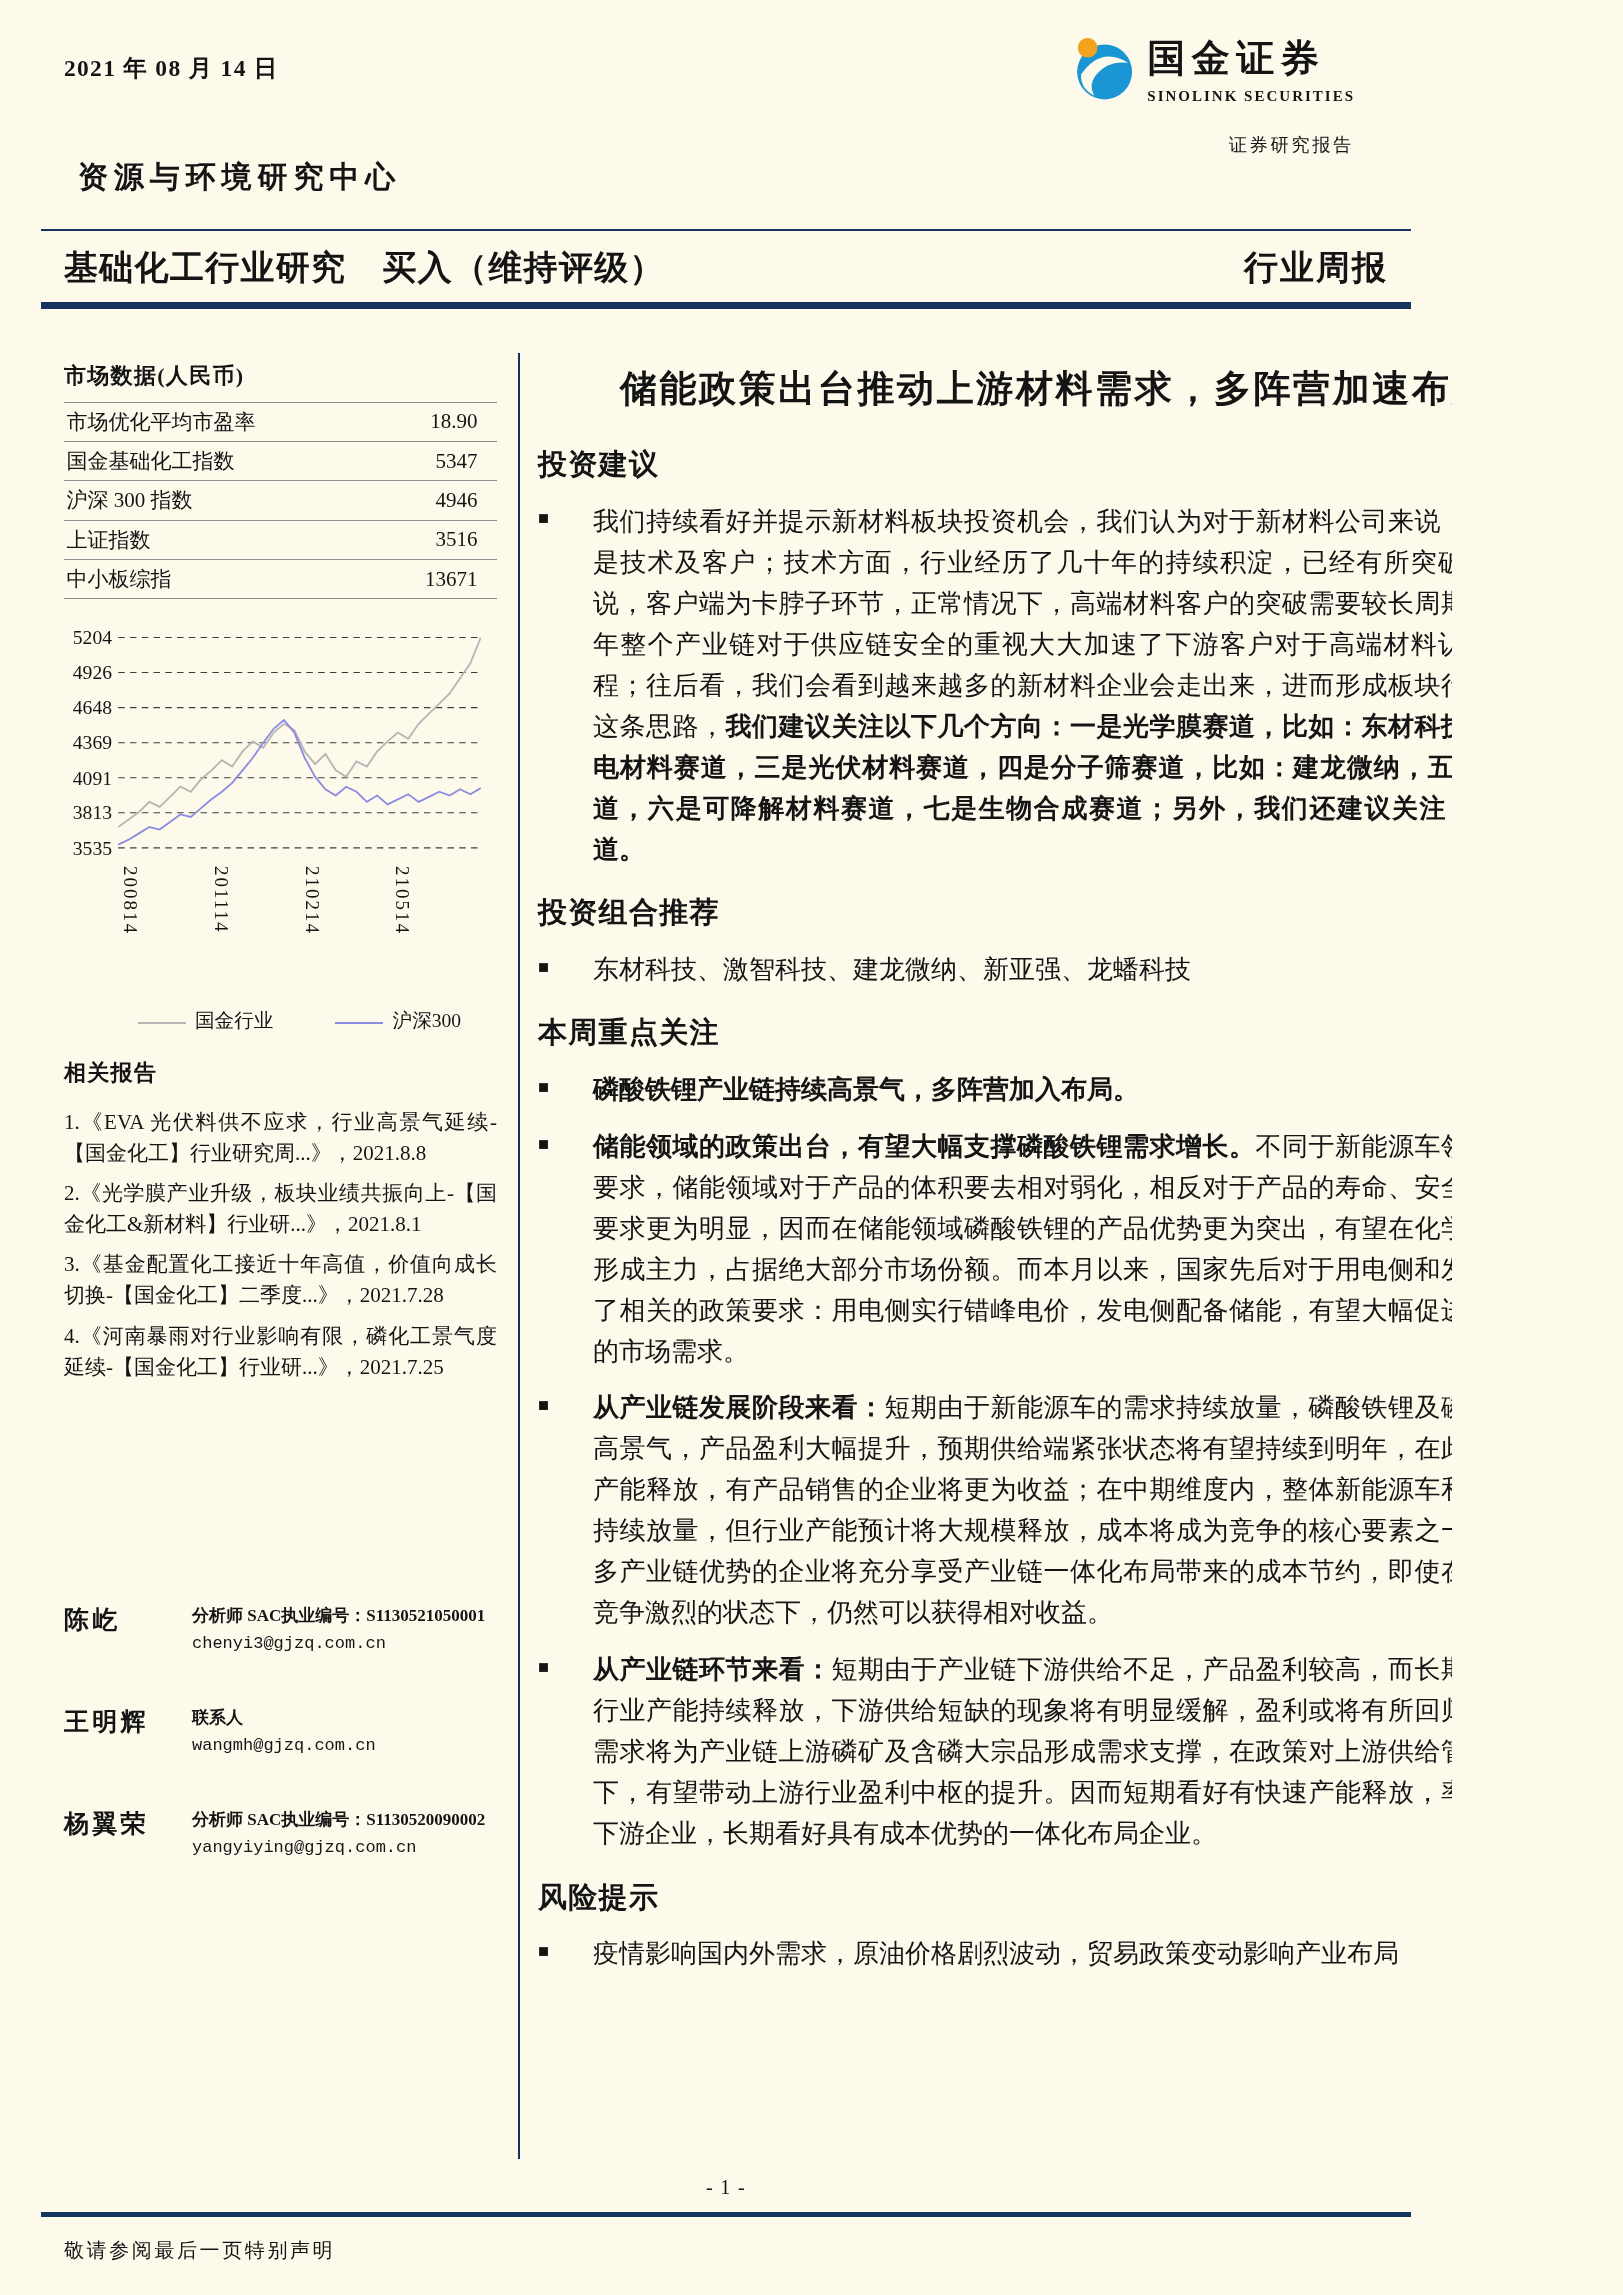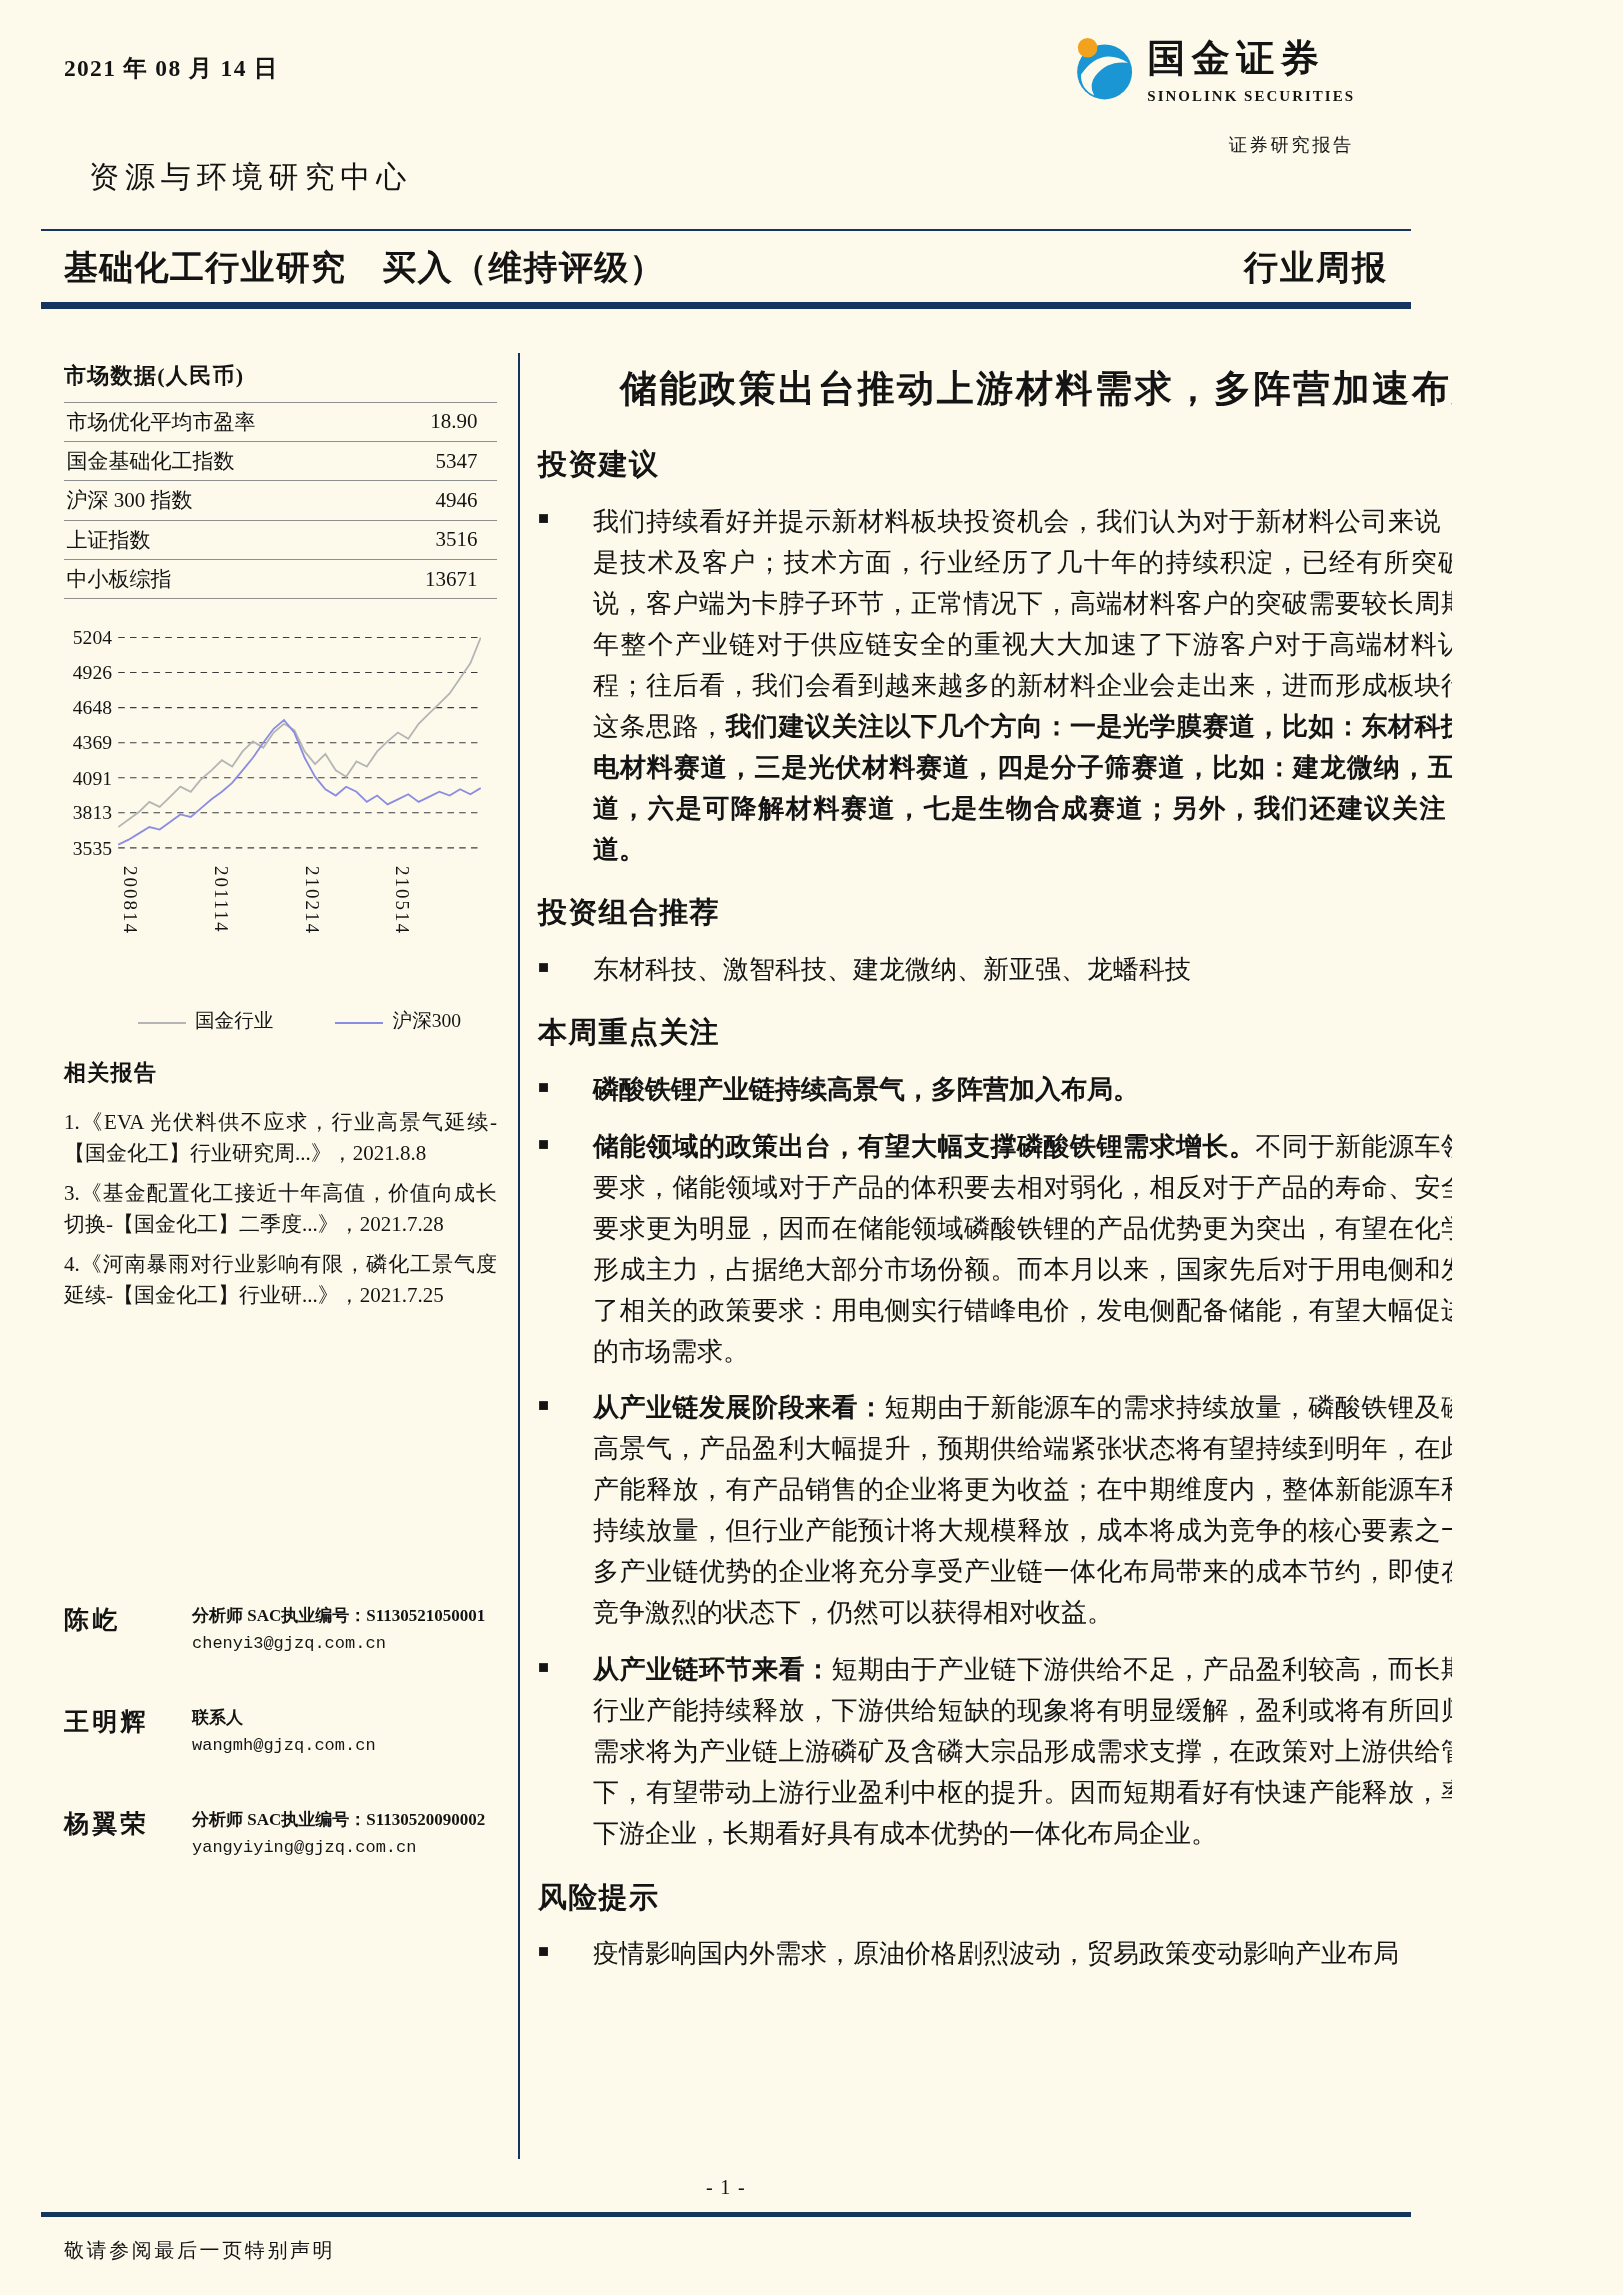"资源与环境研究中心" .center-name { font-weight: normal -> bold; margin-left: 11px -> none }
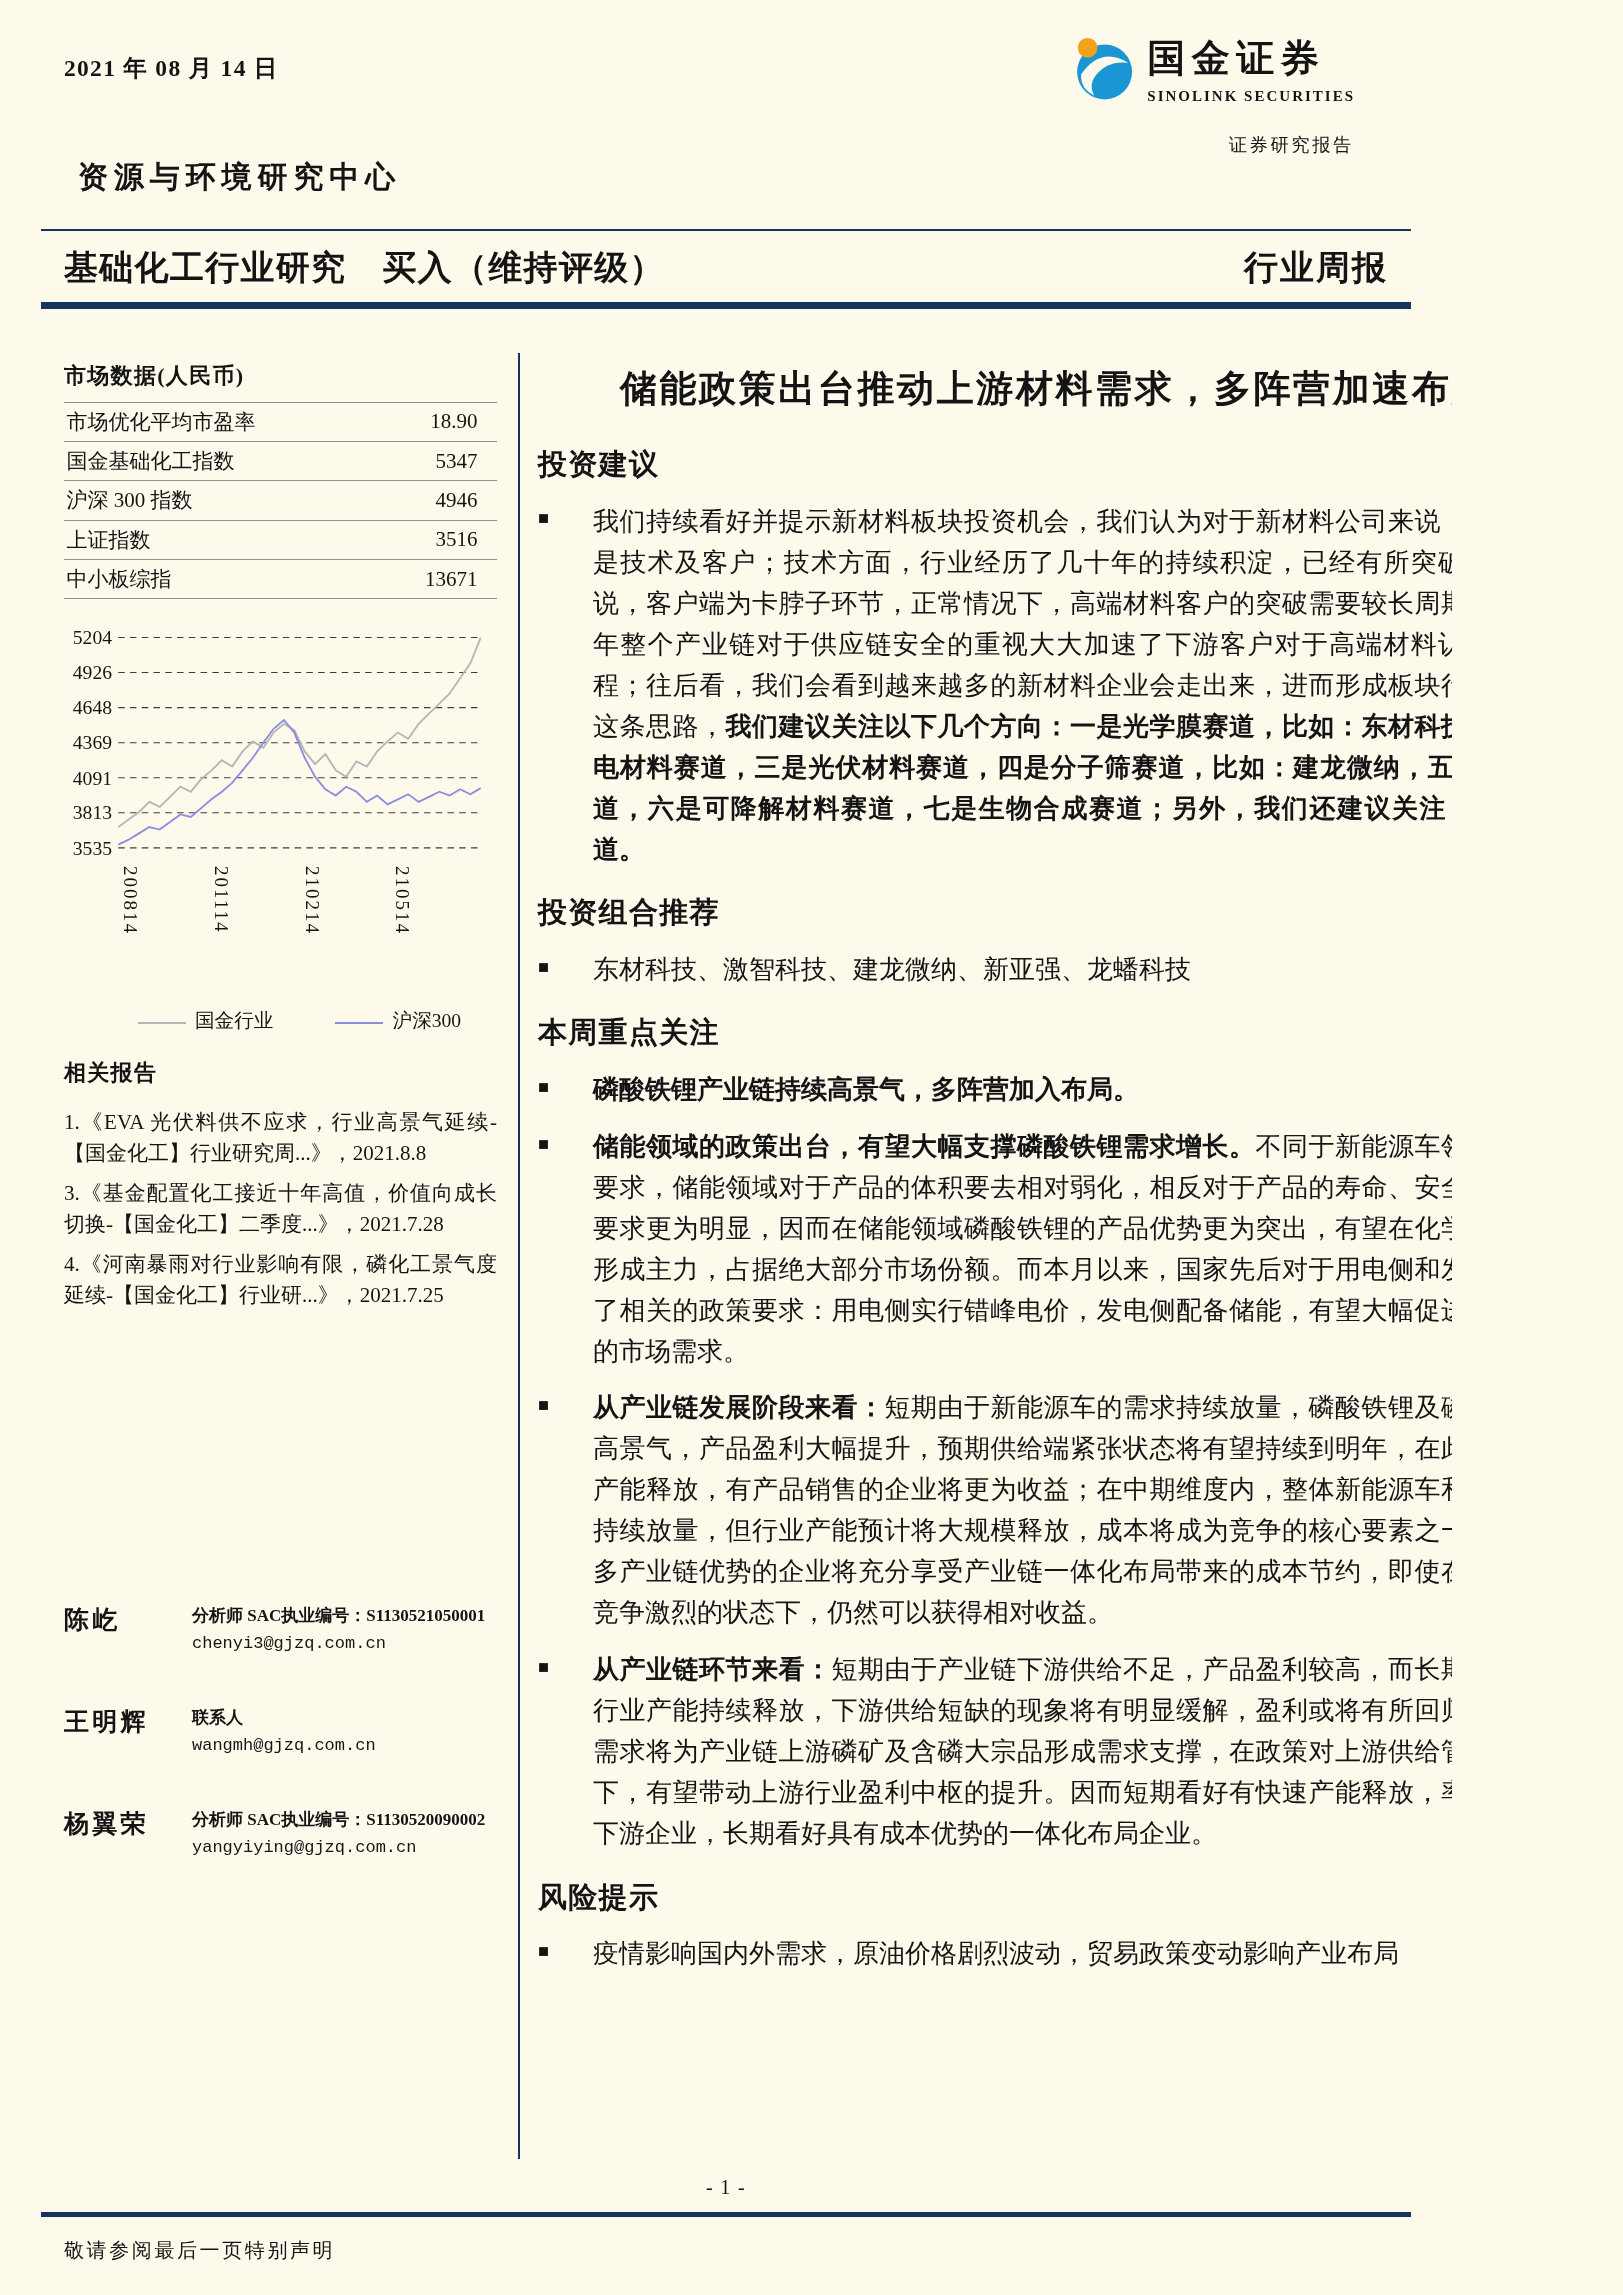"2.《光学膜产业升级，板块业绩共振向上-【国金化工&新材料】行业研...》，20" div.rel-item { html: none -> <div>2.《光学膜产业升级，板块业绩共振向上-【国金化工&amp;新材料】行业研...》，2021.8.1</div> }
